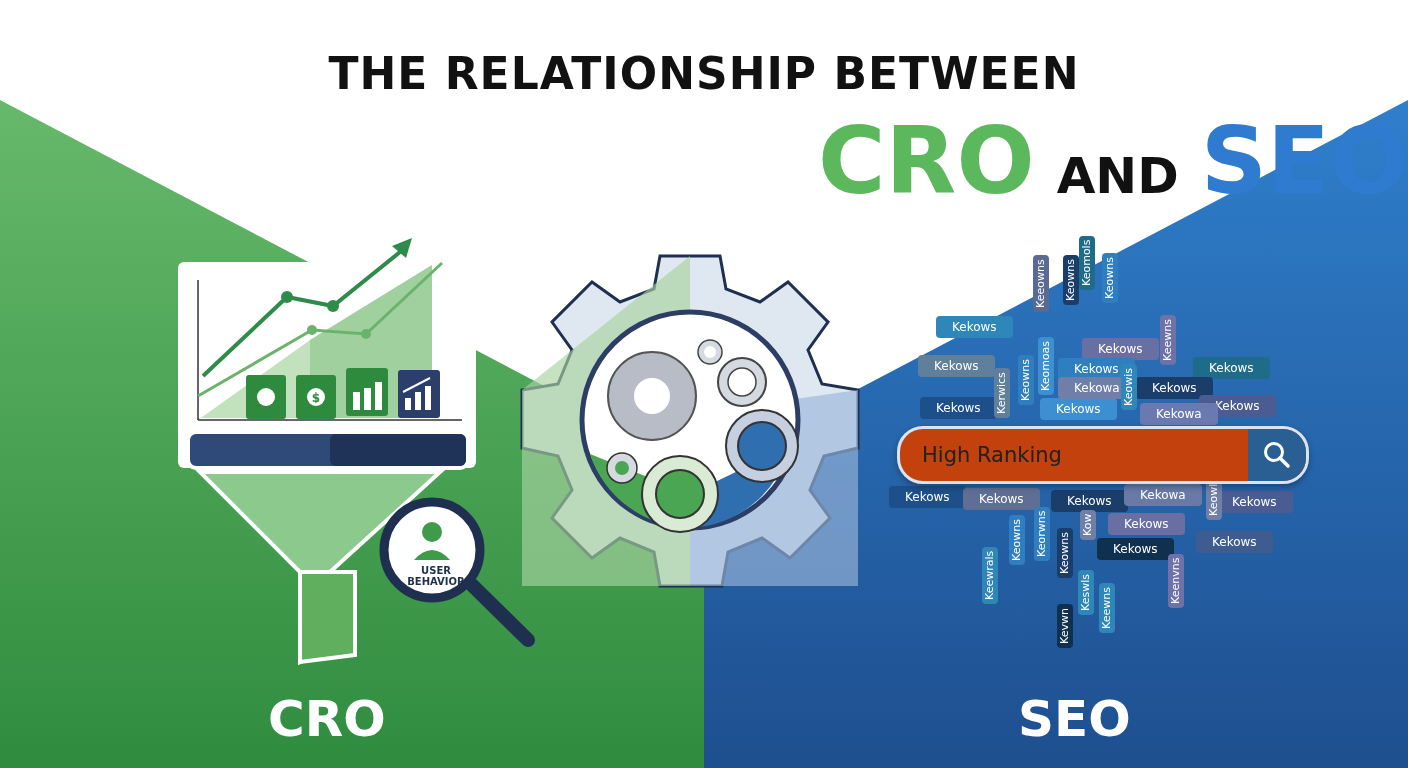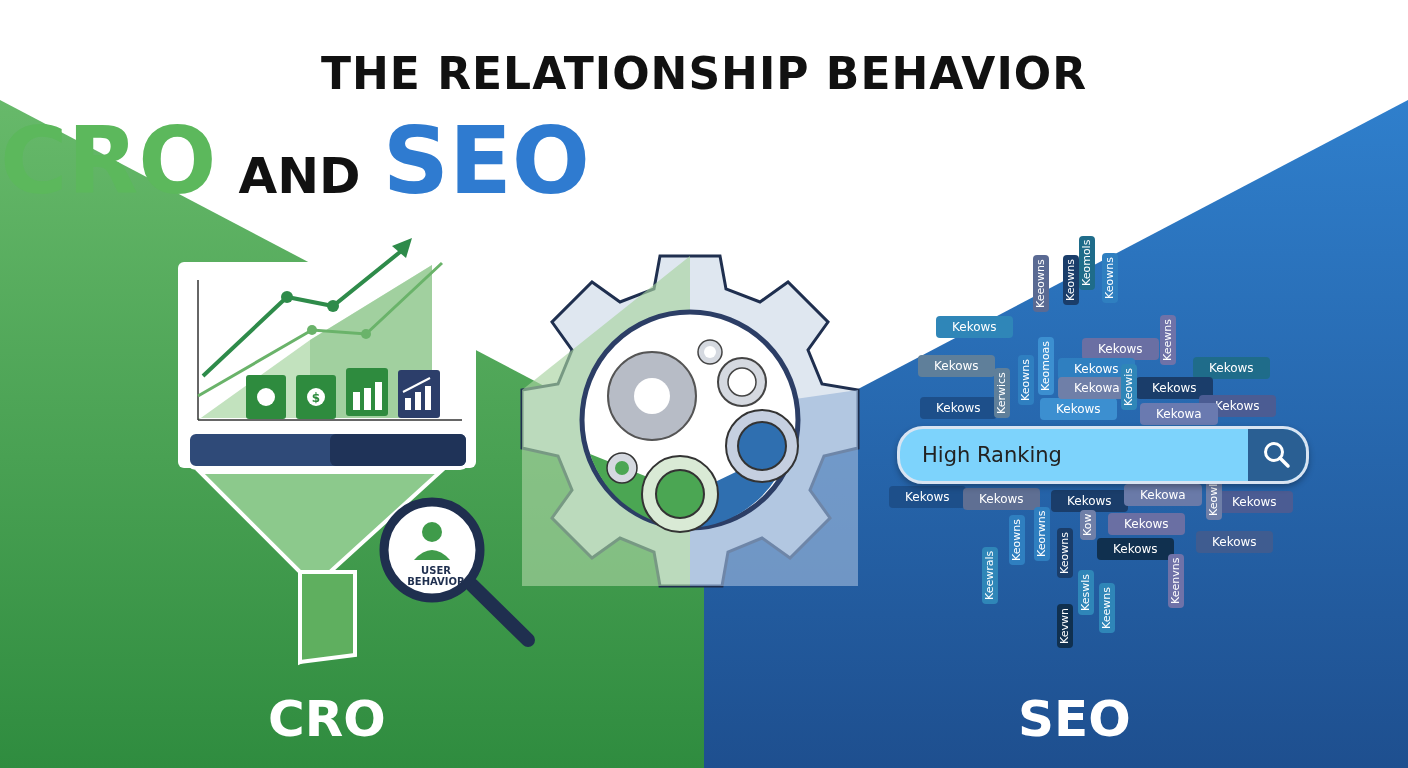"THE RELATIONSHIP BEHAVIOR" div.title-1 { text: BEHAVIOR -> BETWEEN }
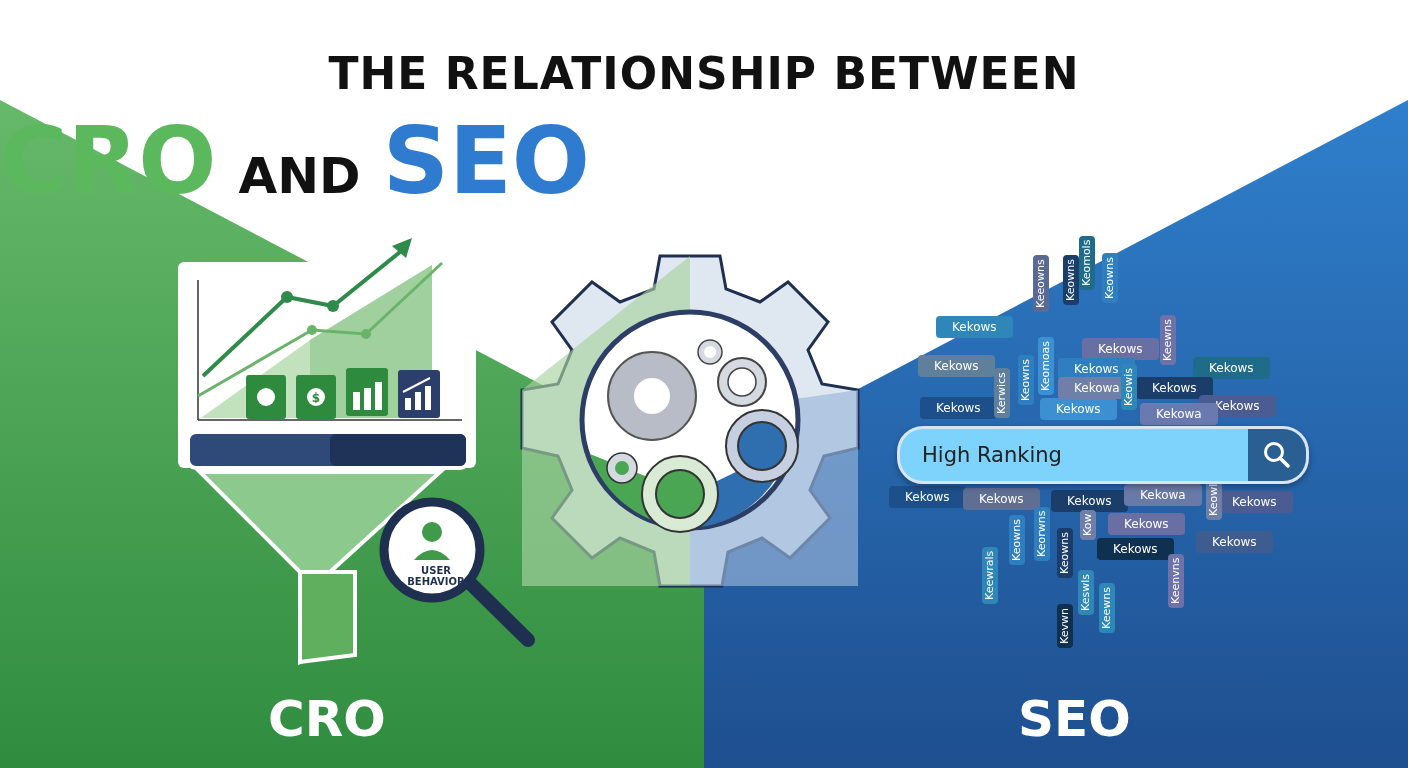"CRO AND SEO" .title-2 { text-align: left -> right }
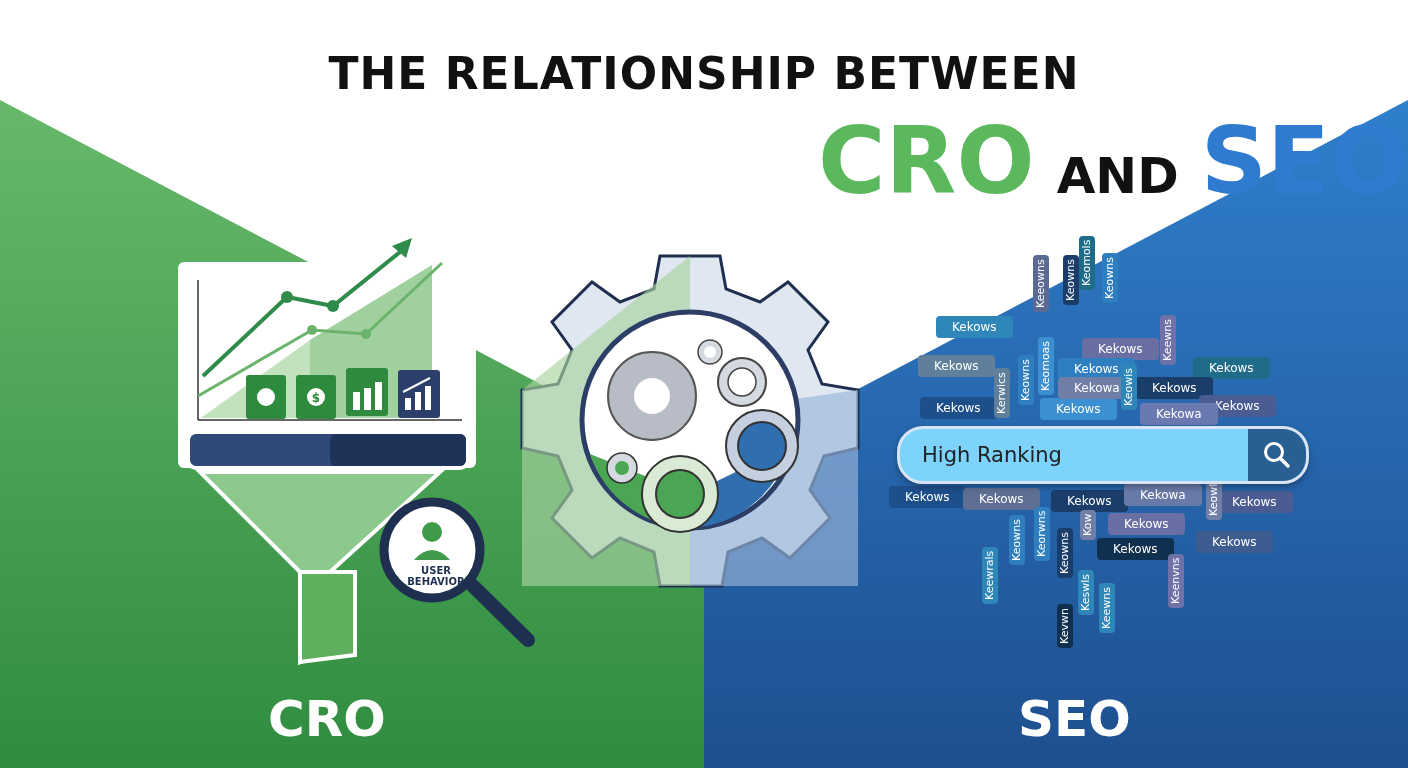"High Ranking" .search { background: #7dd3fc -> #c2410c }
